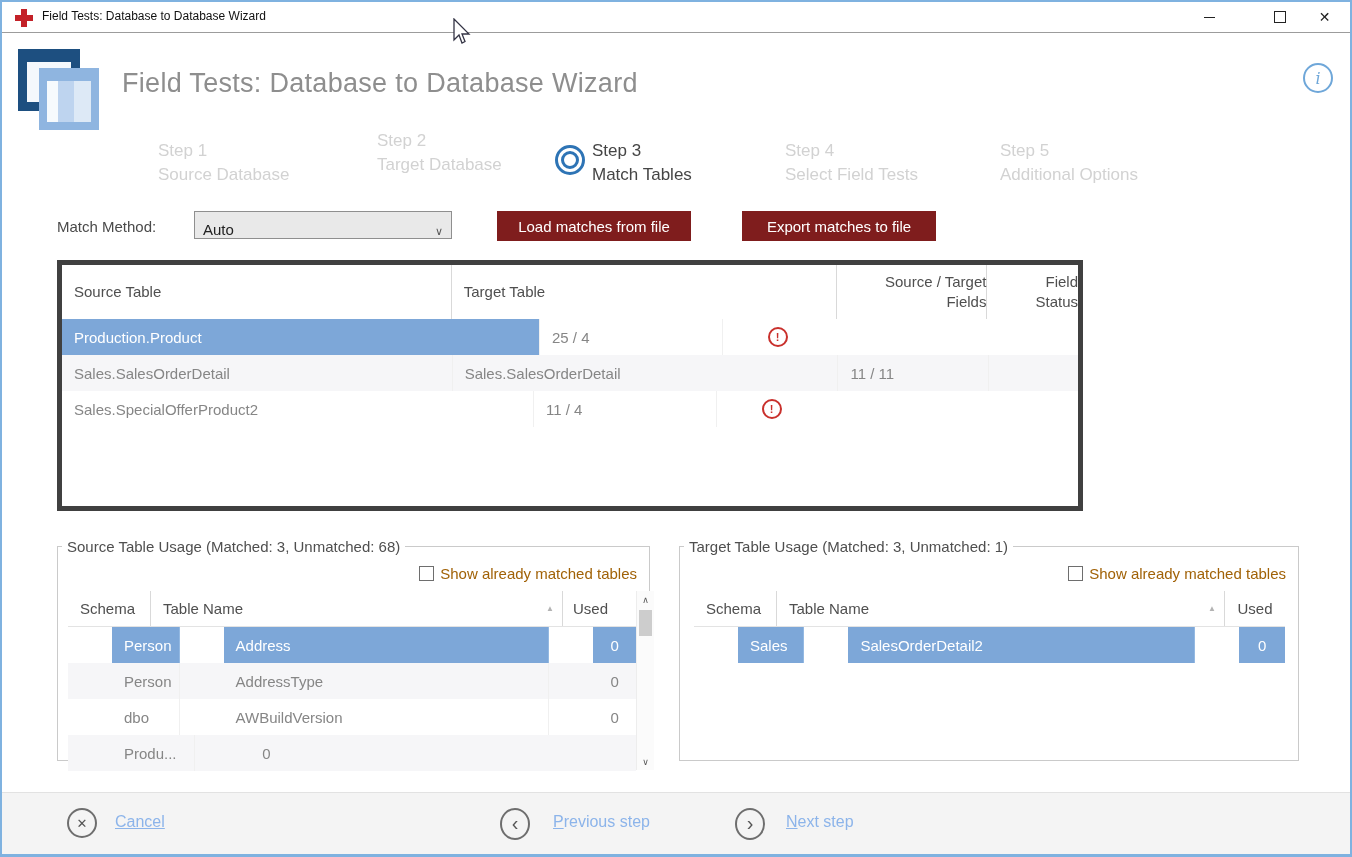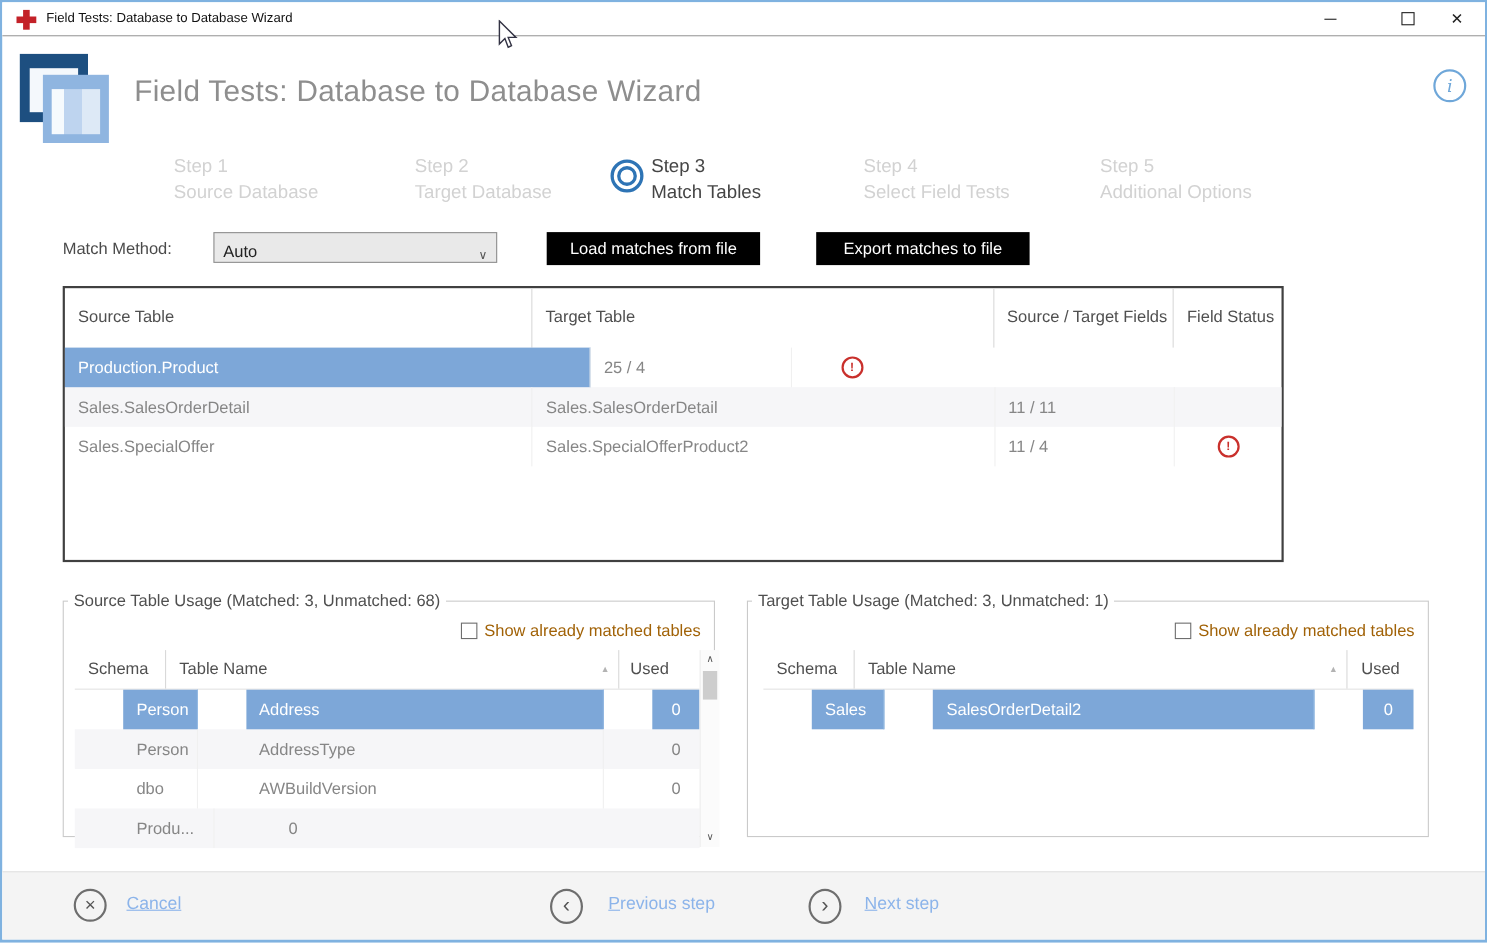"Step 2" div.abs { top: 137px -> 127px }
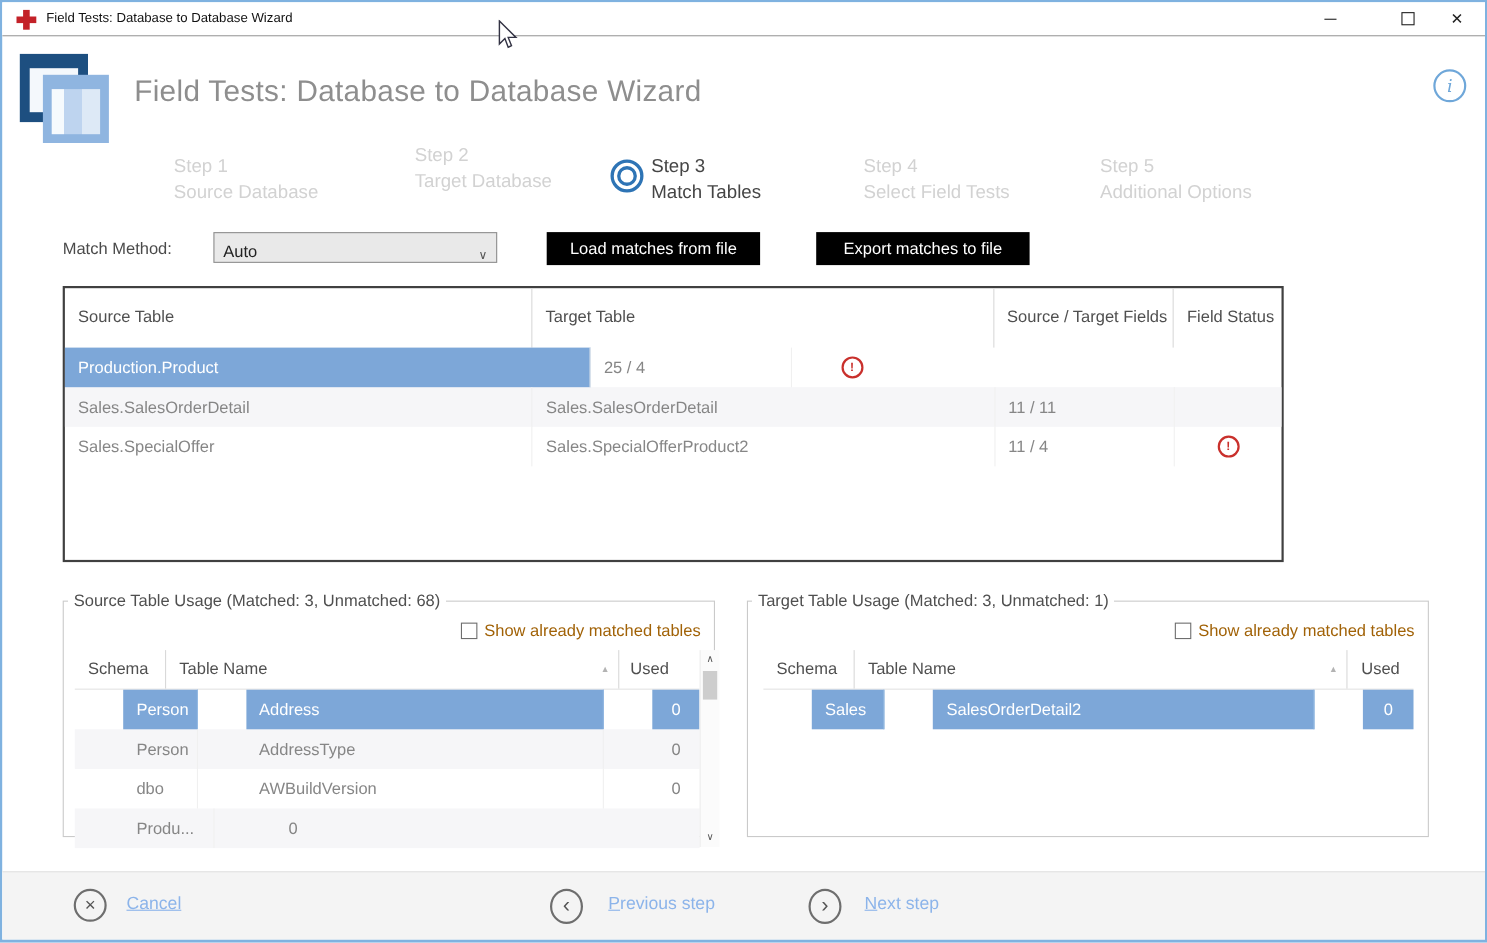"Load matches from file" .btn { background: #000000 -> #7f1d1d }
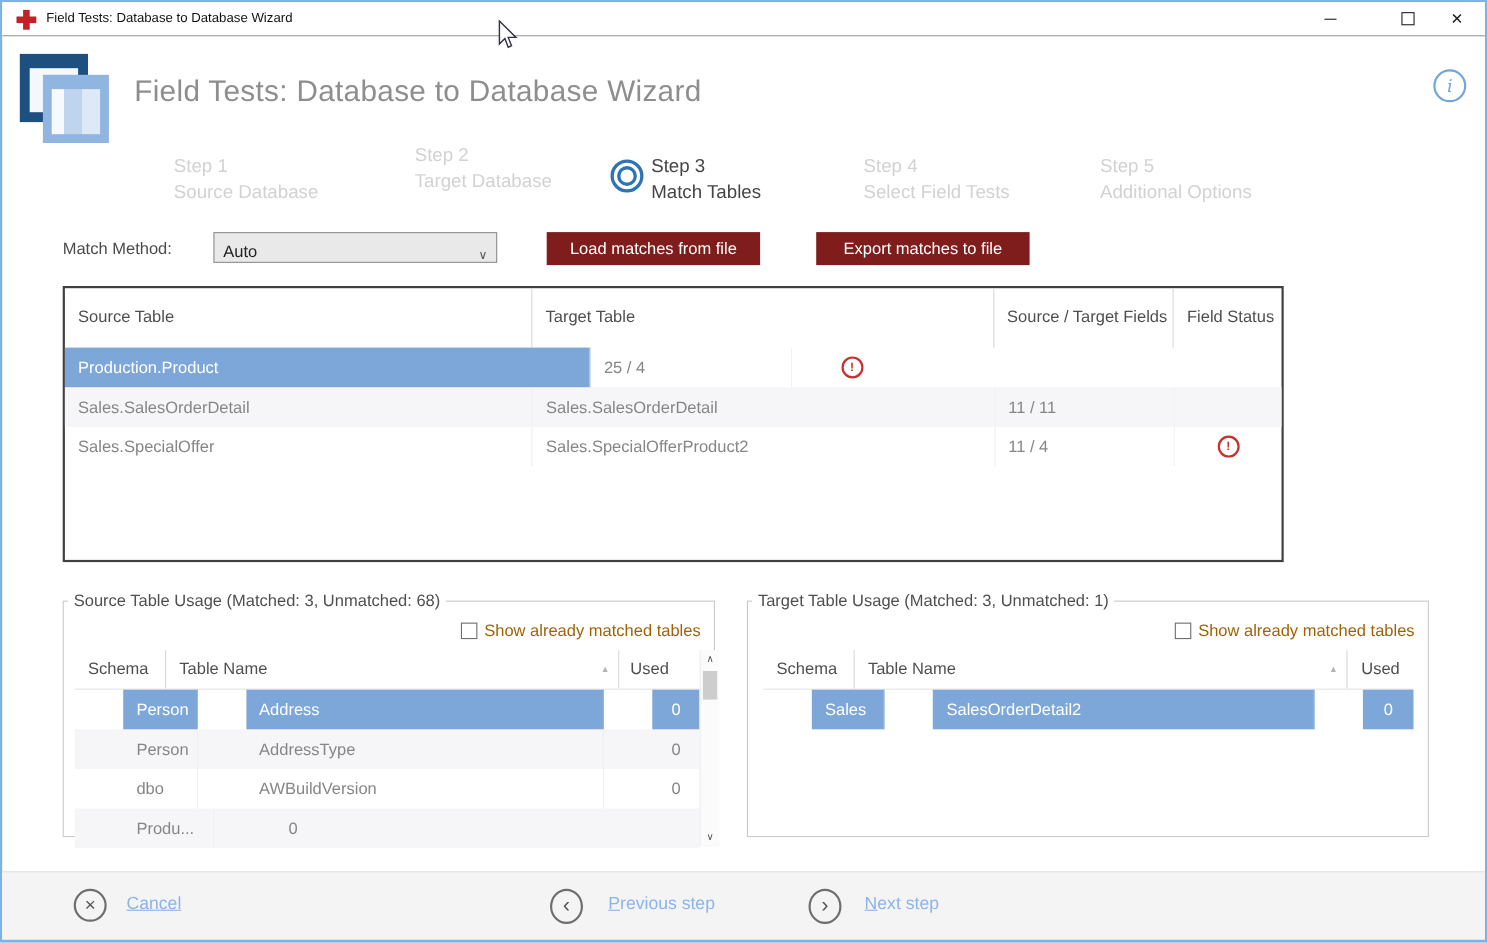"Source Table" .match-grid { border: 2px solid #404040 -> 5px solid #404040; text-align: none -> right; width: 1110px -> 1026px }
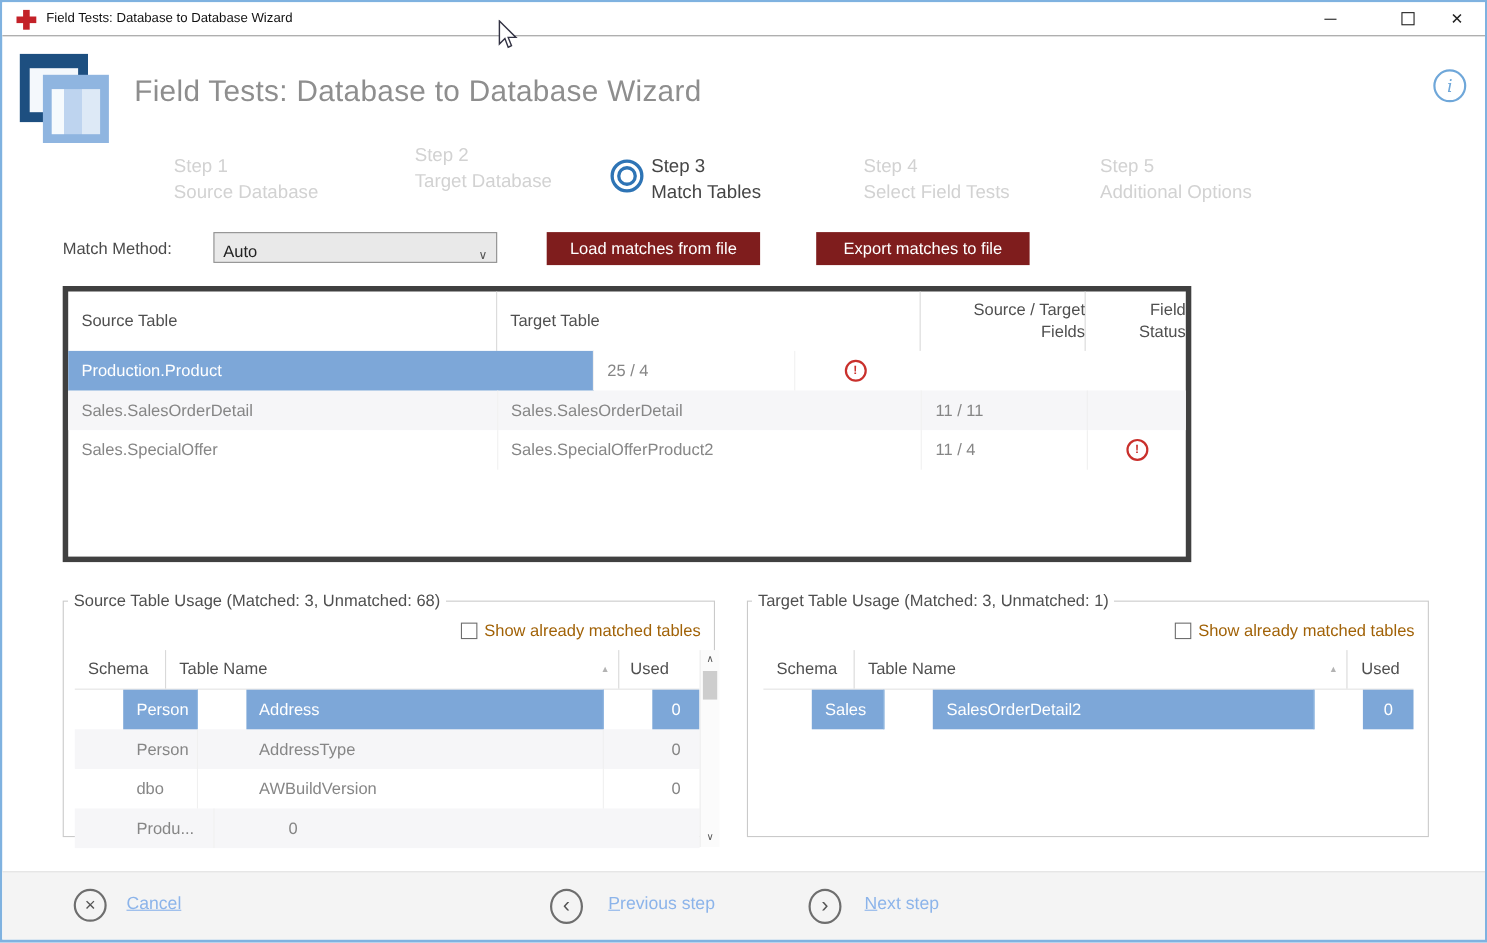"Sales.SpecialOffer" div.mt-c { html: <div>Sales.SpecialOffer</div> -> none }
